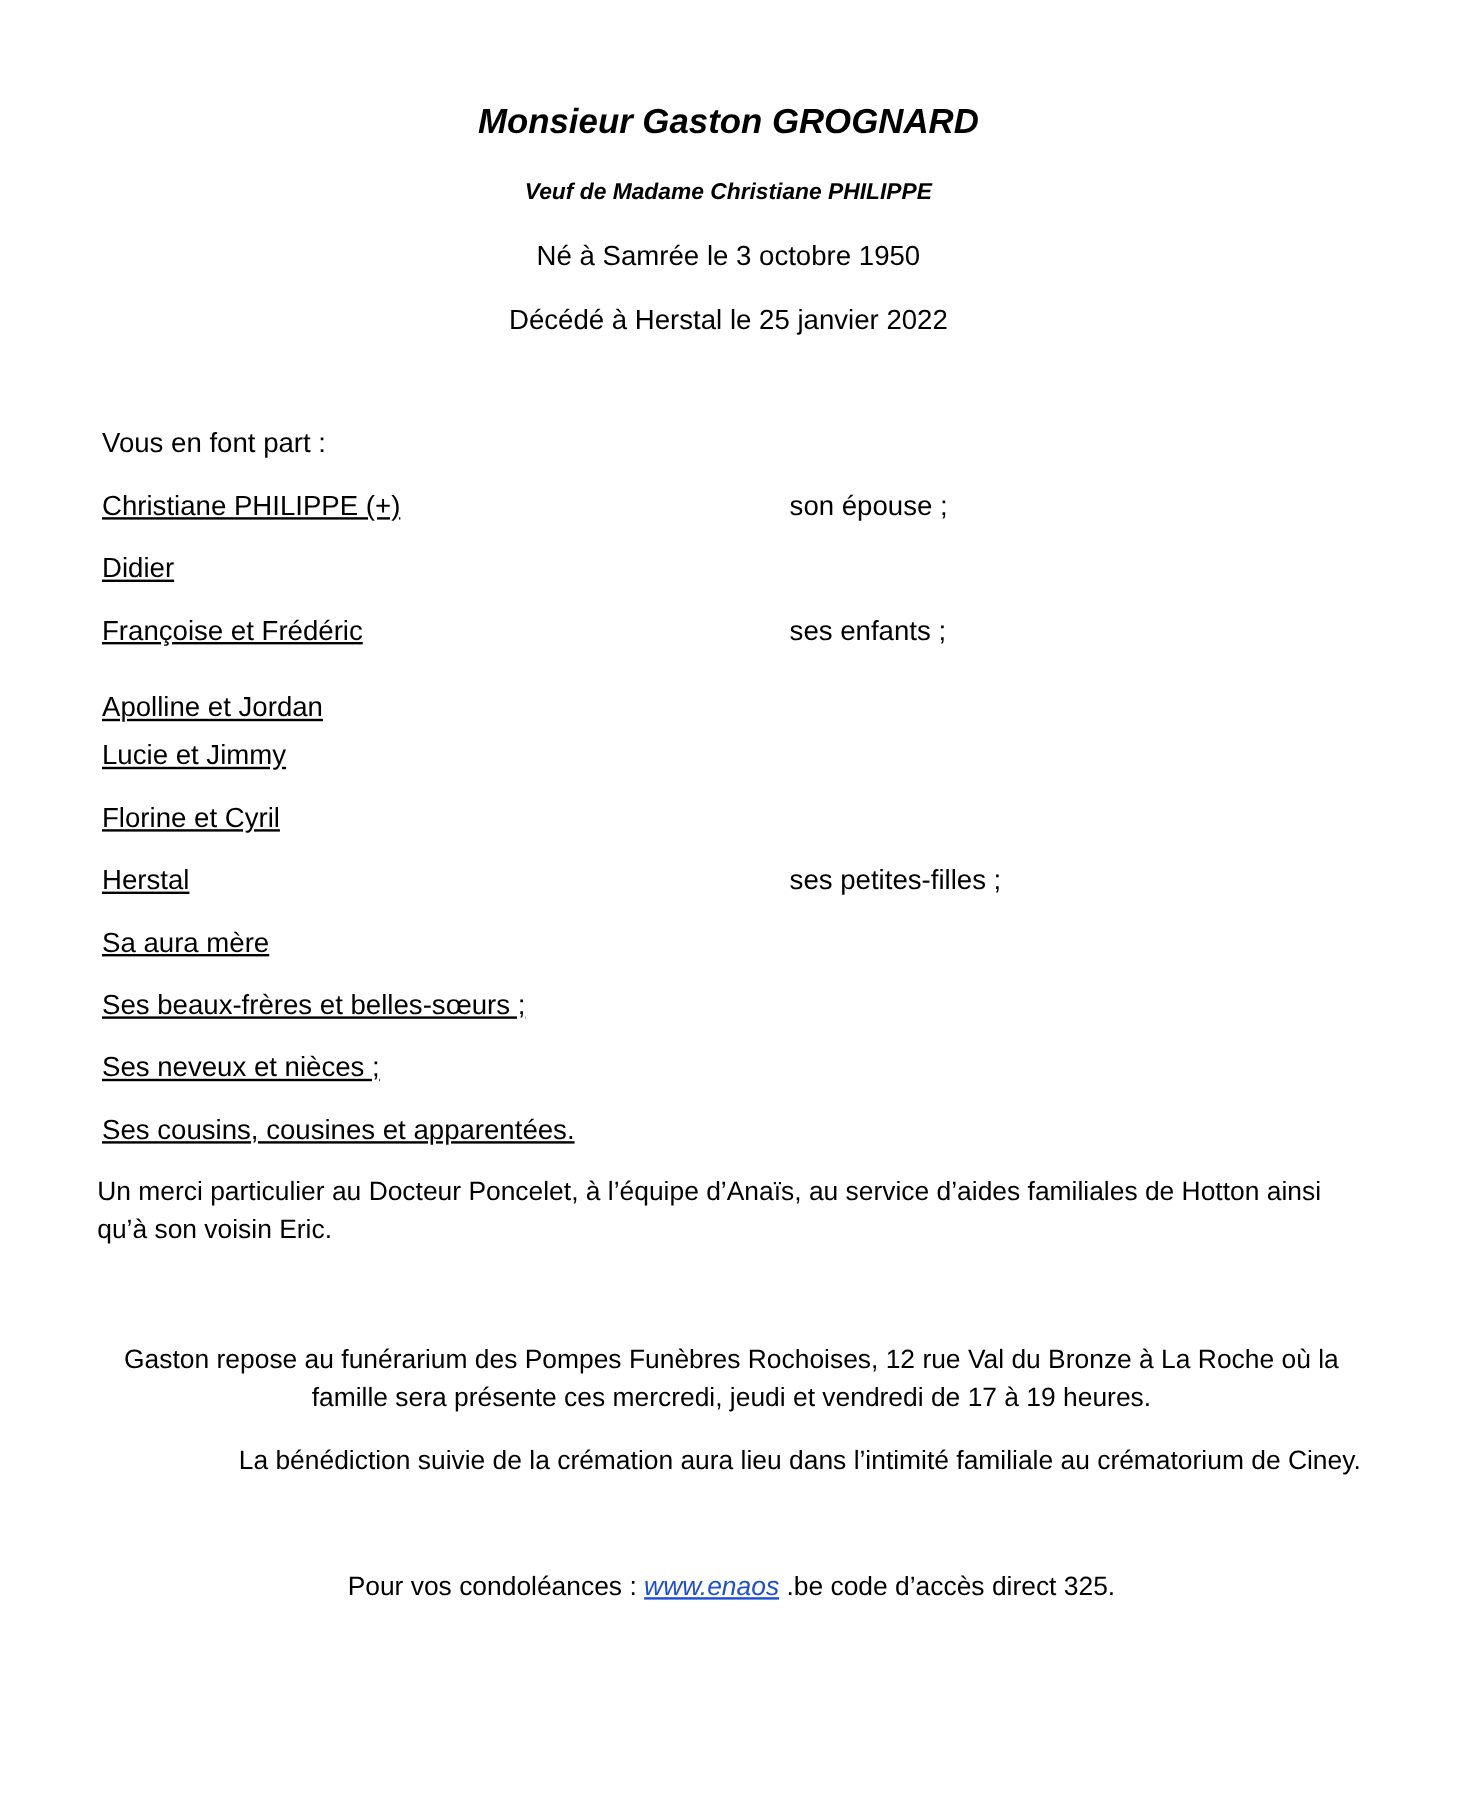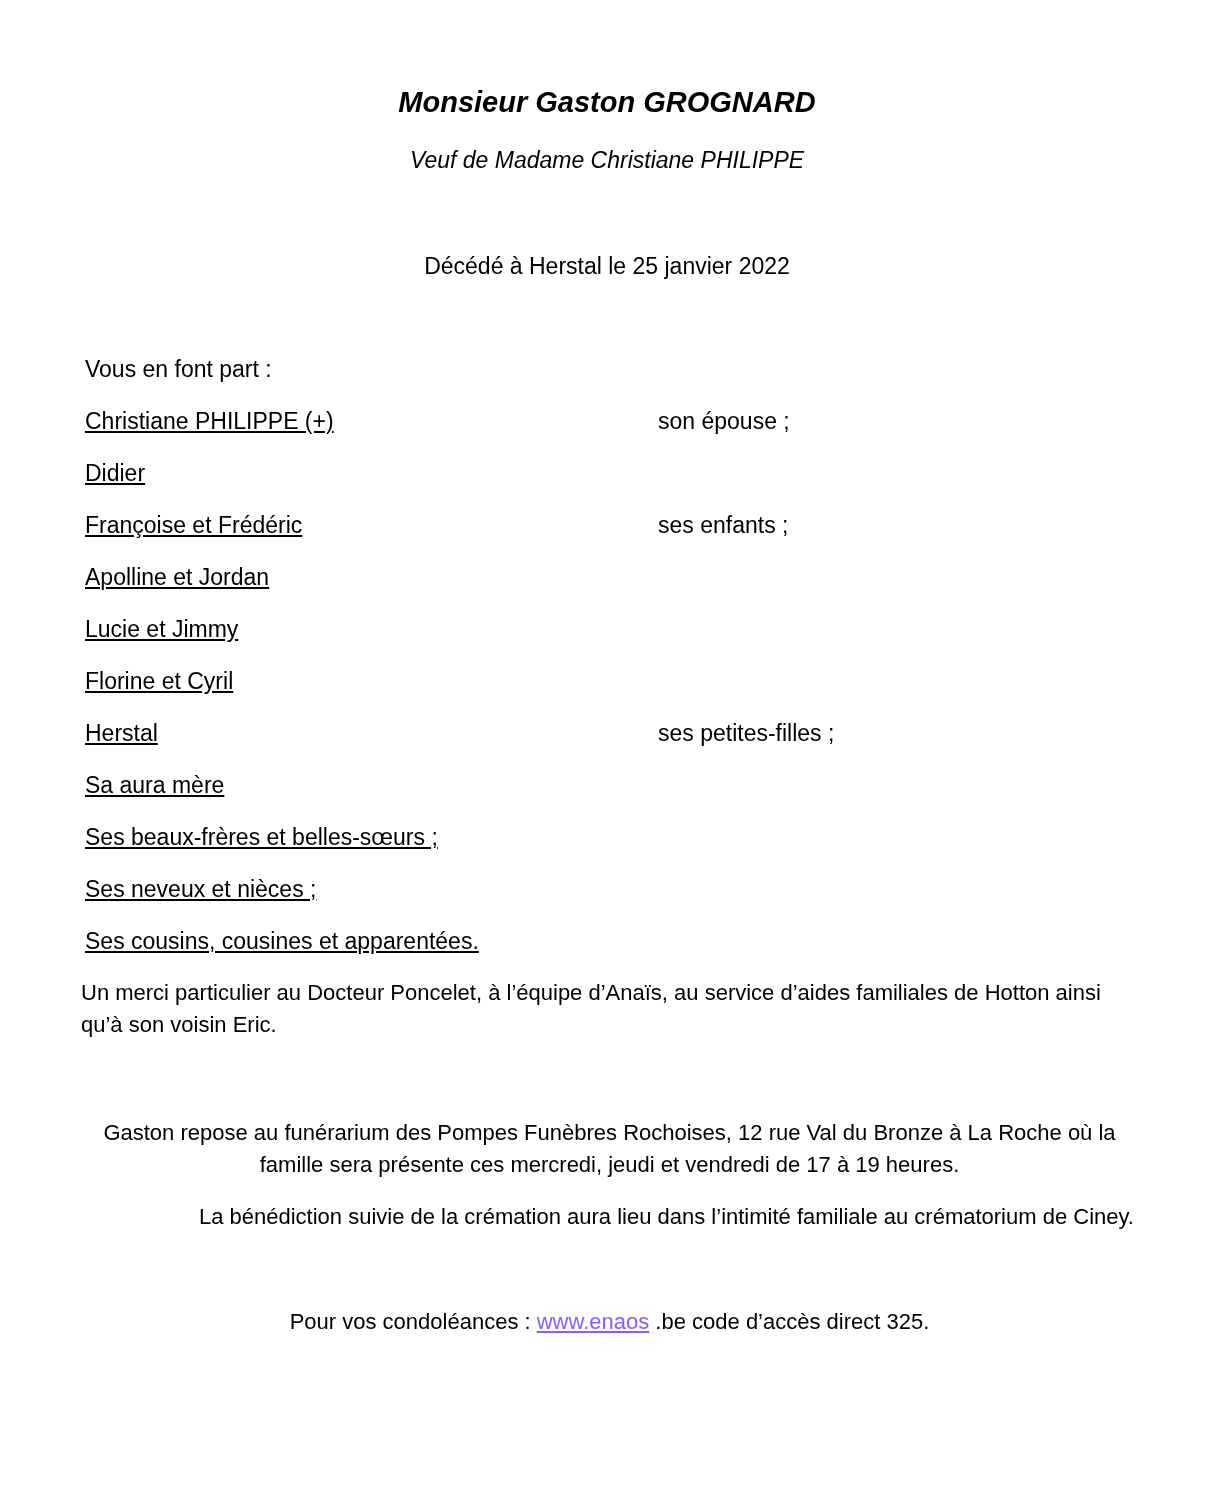"Veuf de Madame Christiane PHILIPPE" .doc-subtitle { font-size: 23px -> 19px; font-weight: normal -> bold }
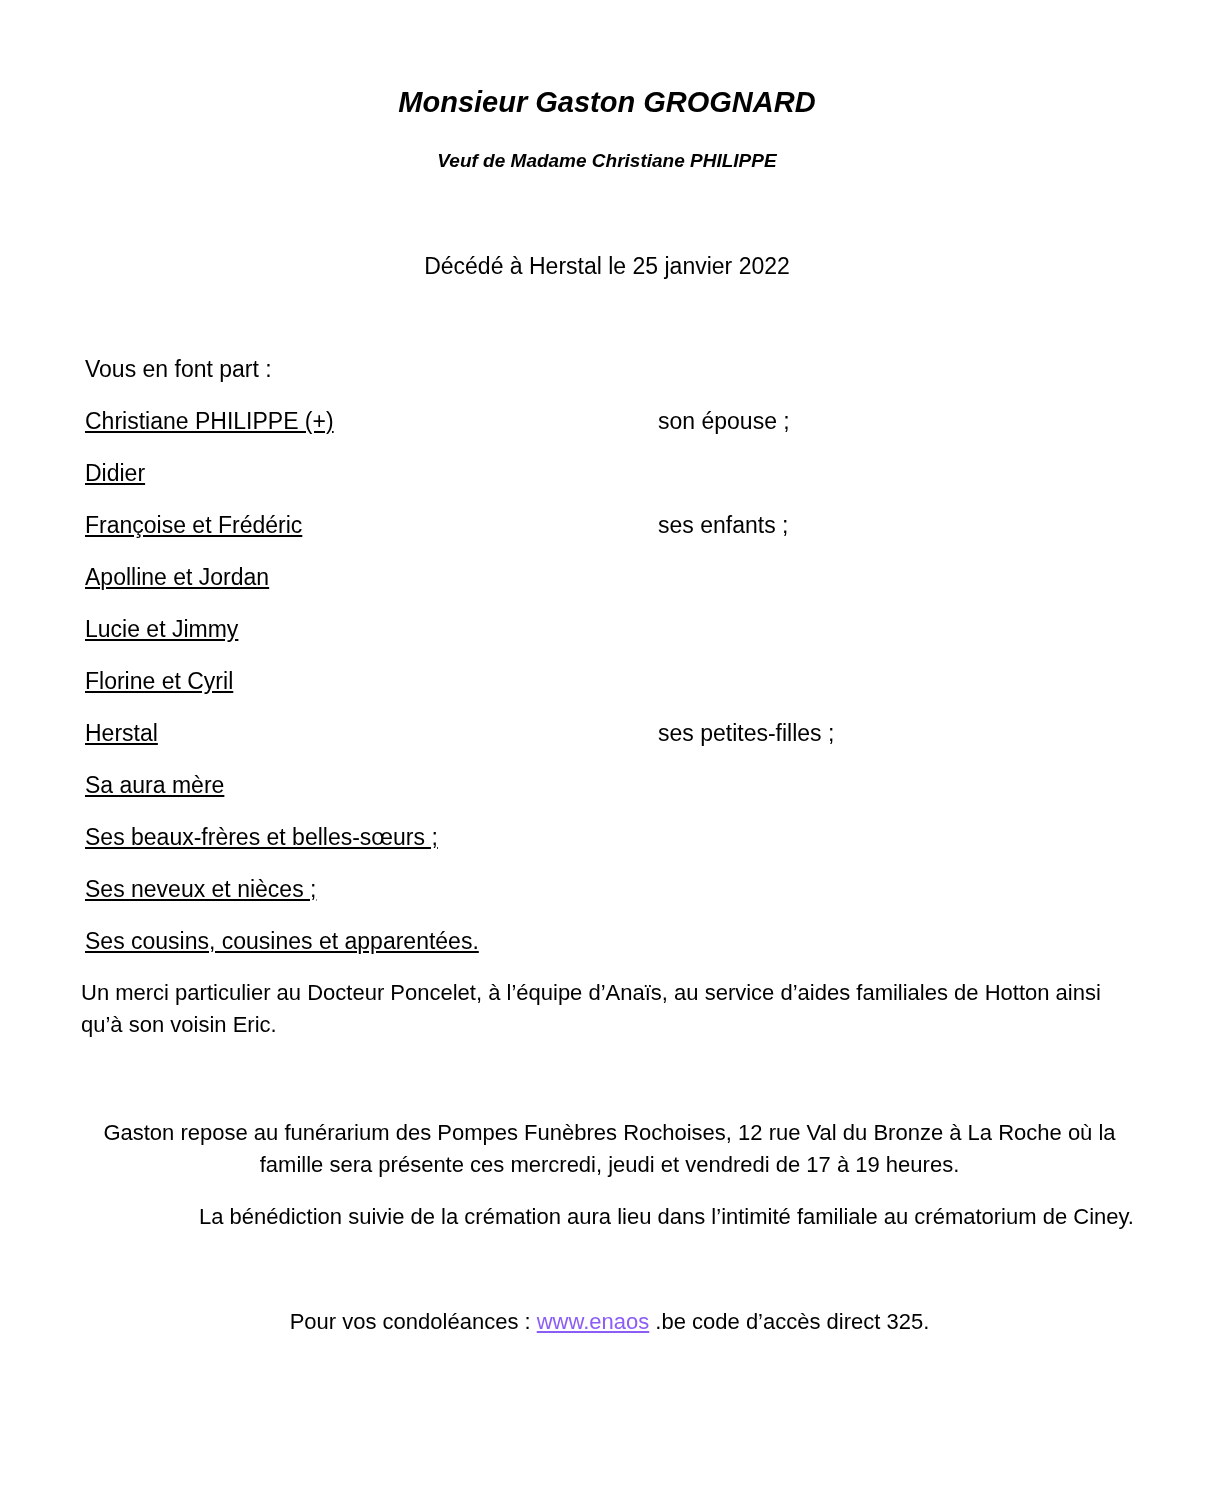"Né à Samrée le 3" div.abs { html: none -> <div>Né à Samrée le 3 octobre 1950</div> }
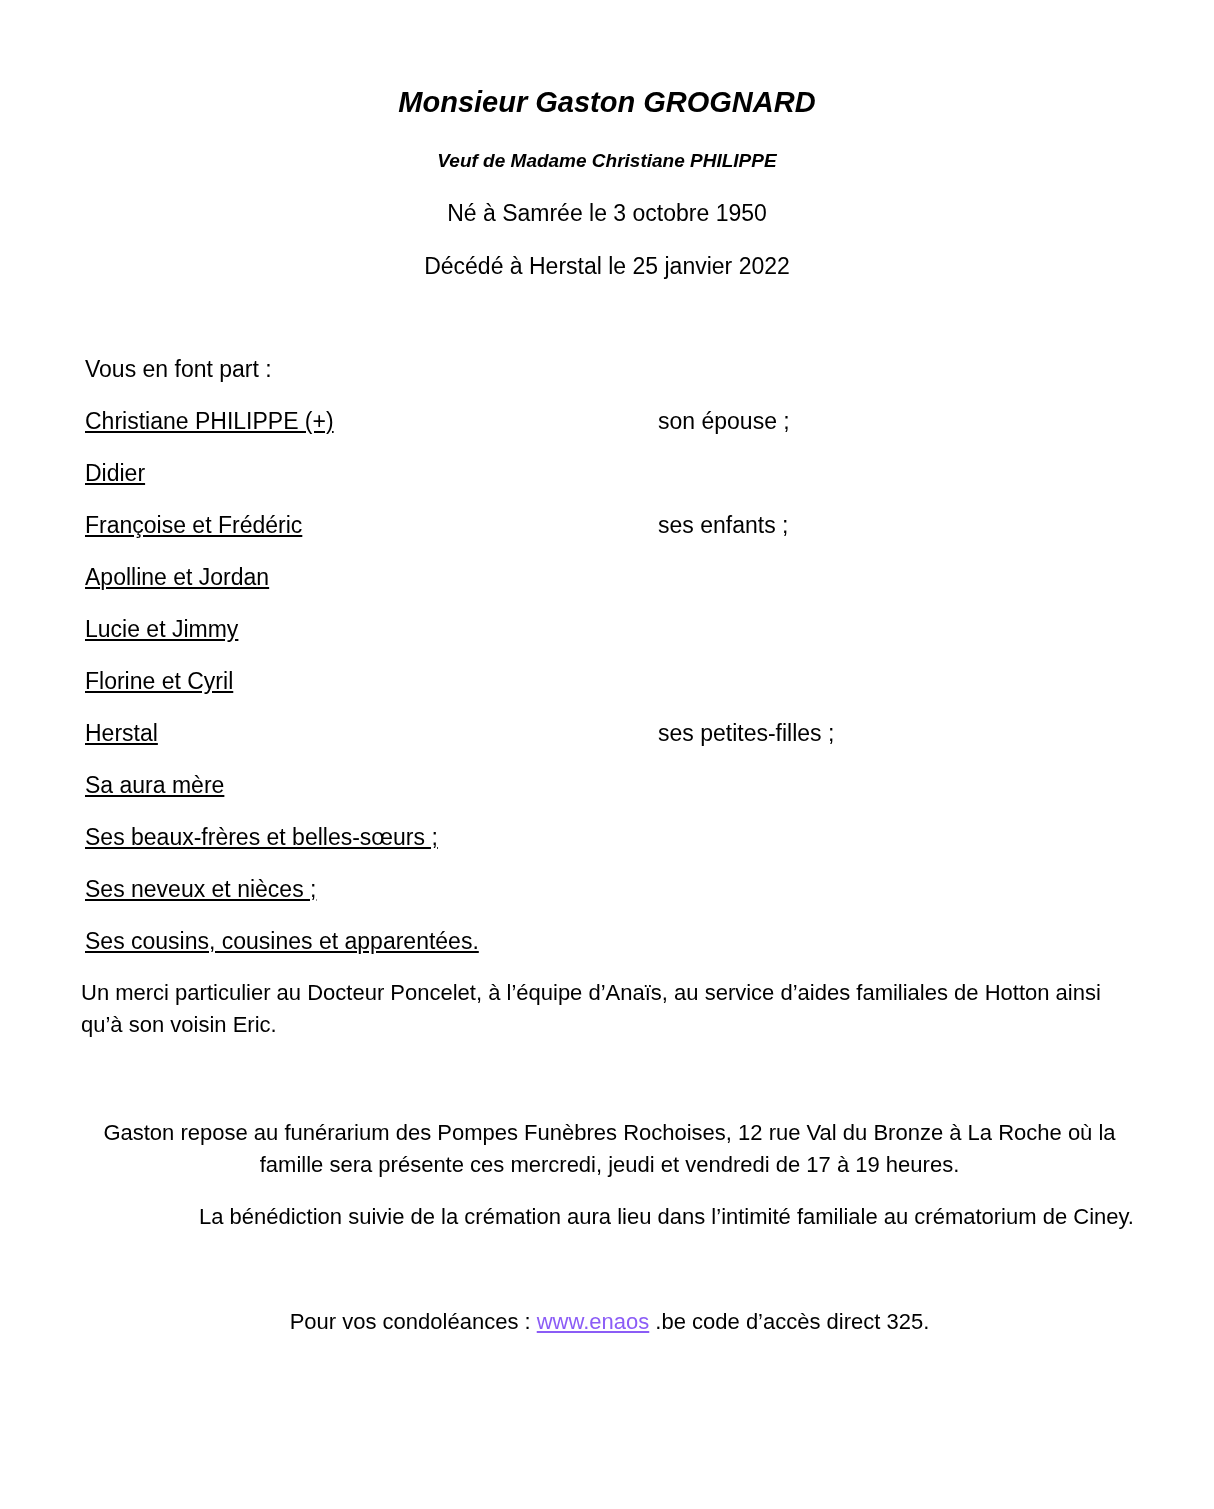"Apolline et Jordan" div.family-row { top: 156px -> 168px }
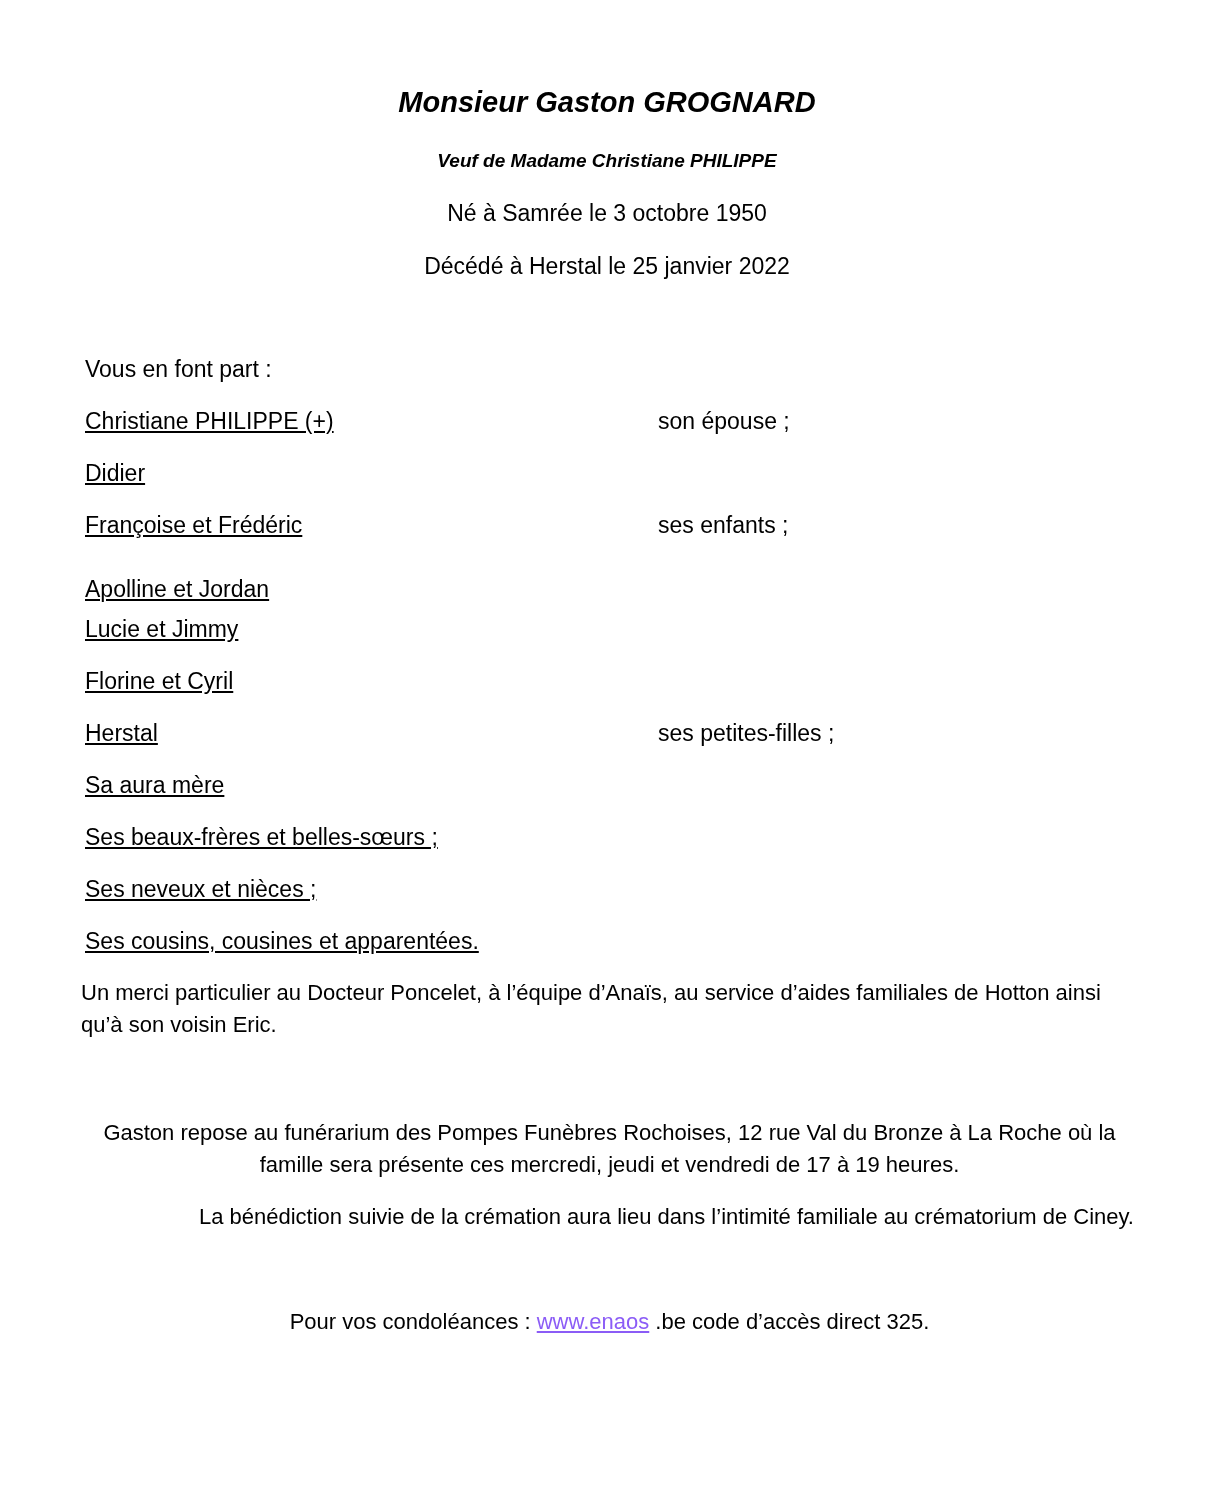"www.enaos" a.condolence-link { color: #8b5cf6 -> #1d4ed8; font-style: none -> italic }
